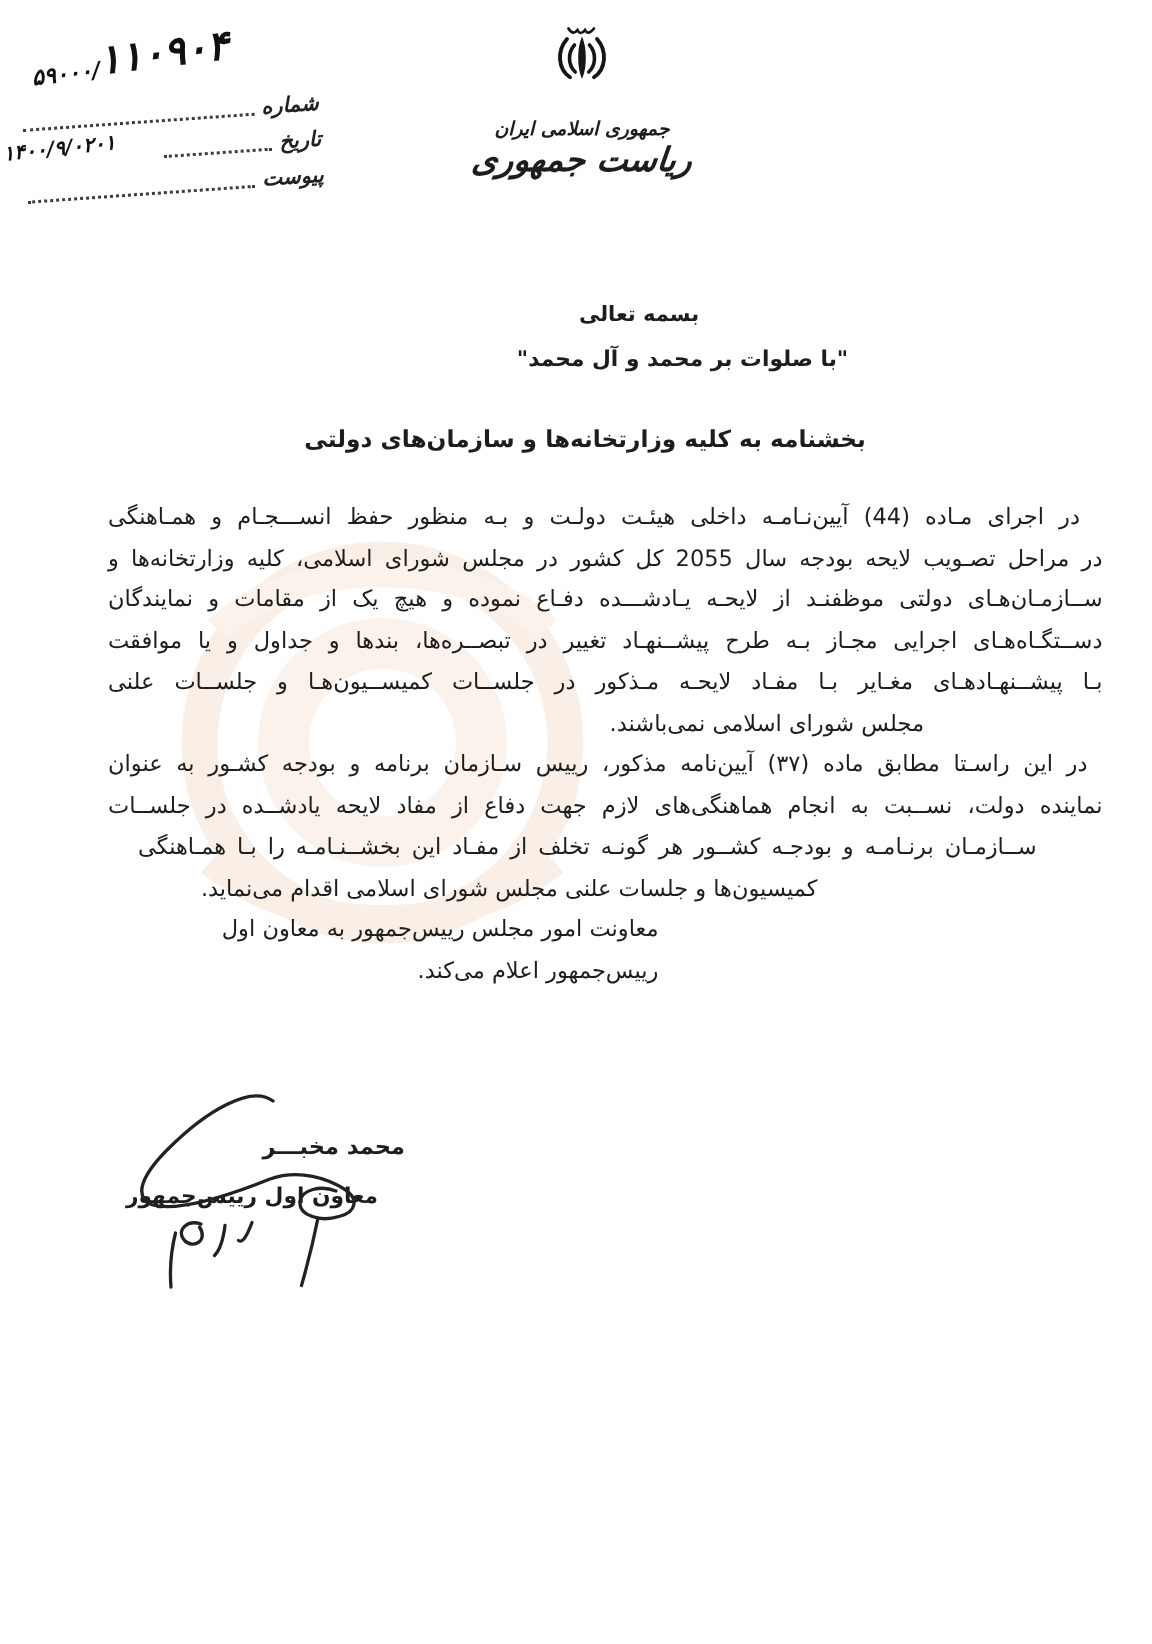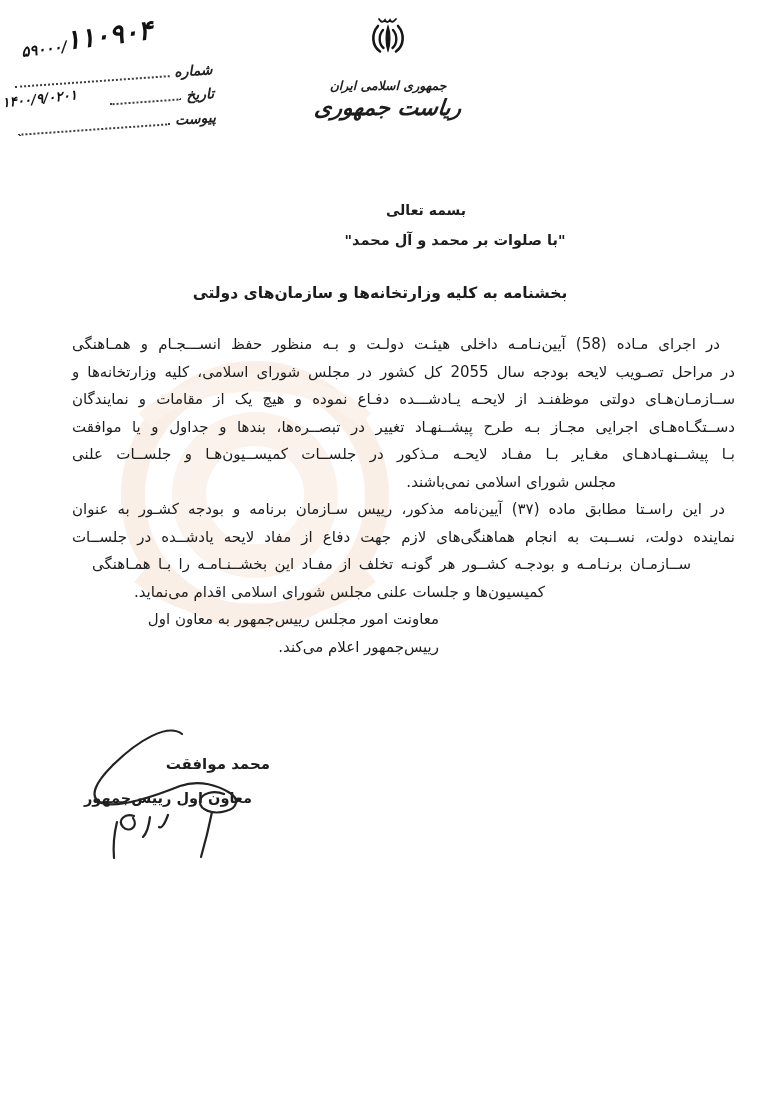"بخشنامه به کلیه وزارتخانه‌ها و" .subject { left: 380px -> 390px }
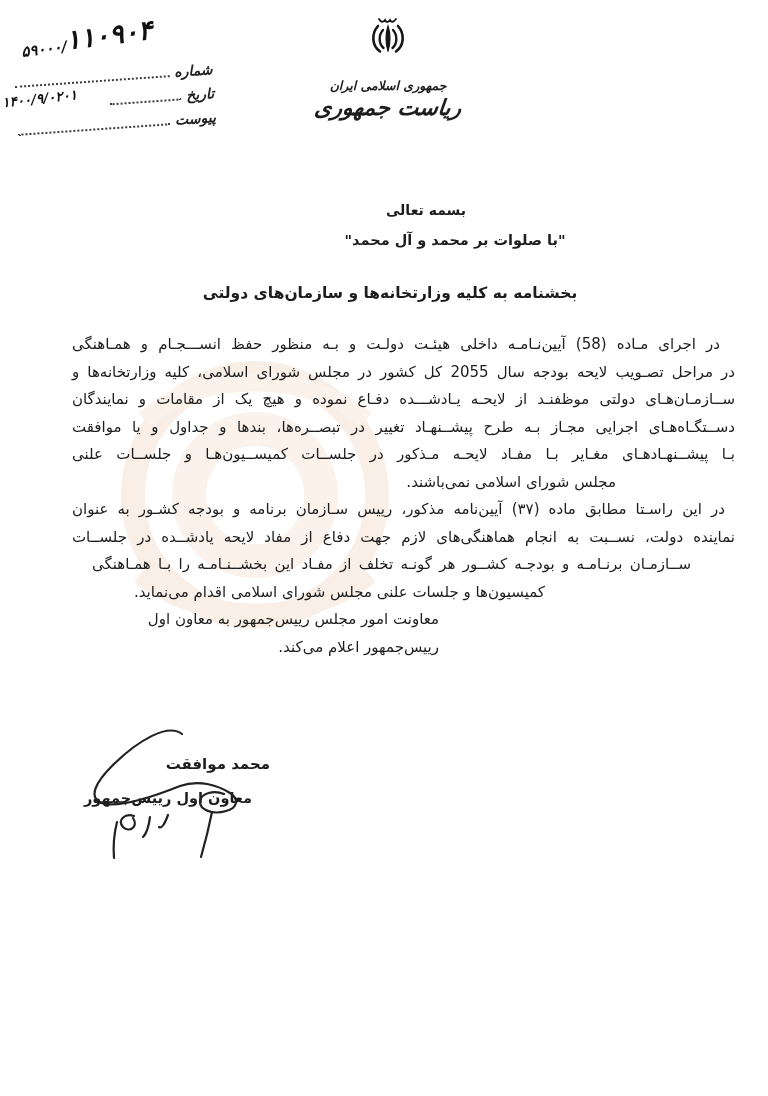"در اجرای مـاده (58) آییننـامـه" div.bline { text: 58 -> 44 }
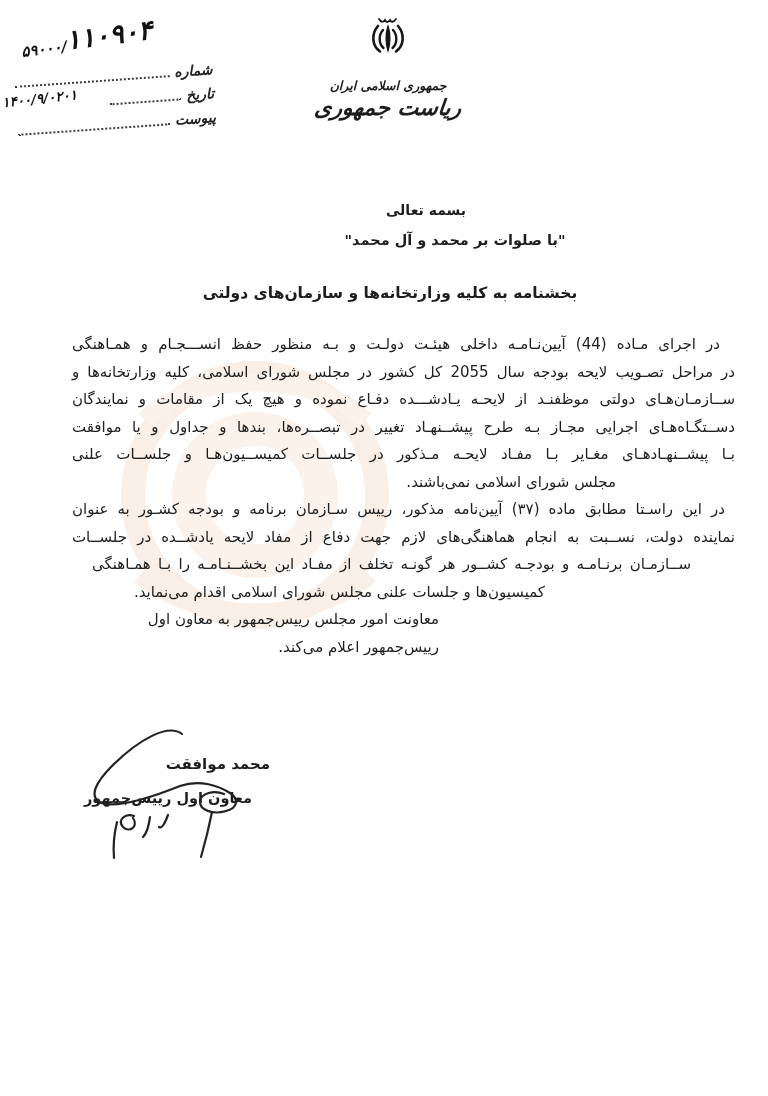"محمد موافقت" div.sig-name { text: موافقت -> مخبـــر }
